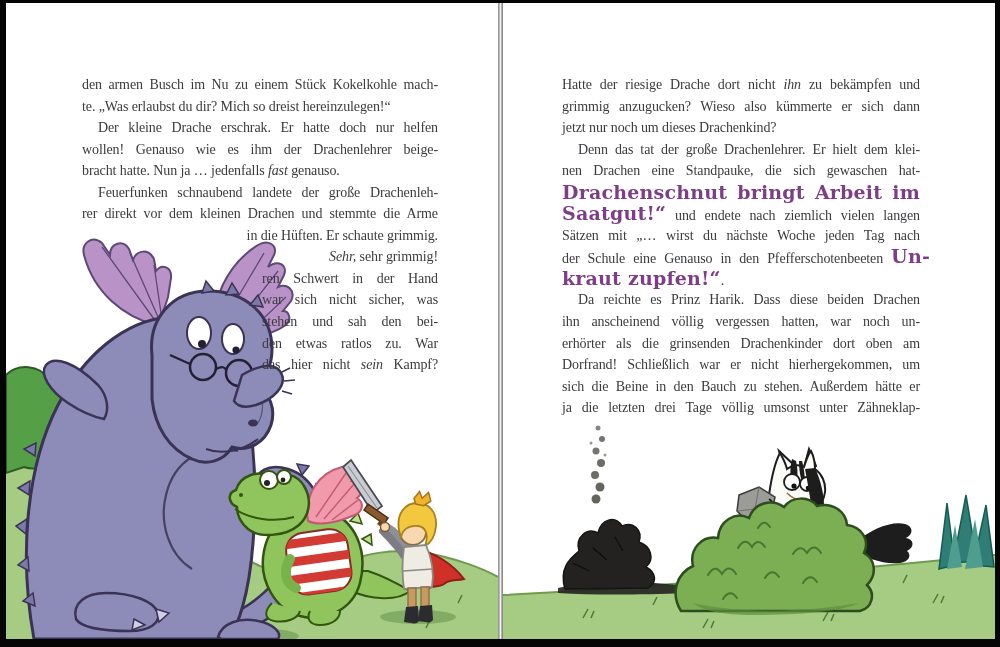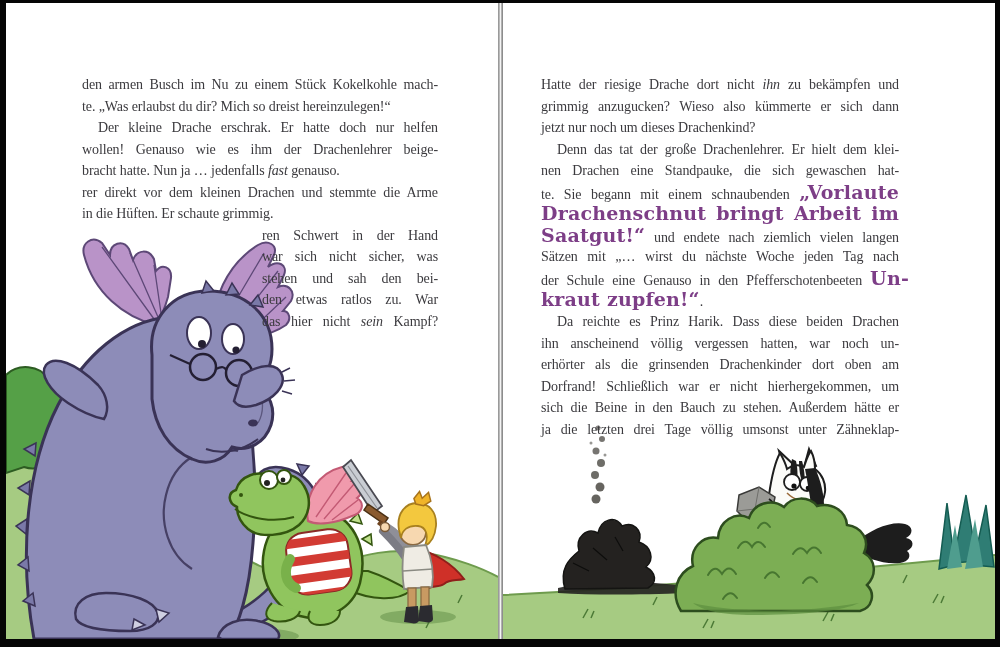"Hatte der riesige Drache dort" .tb-right { left: 38px -> 59px }
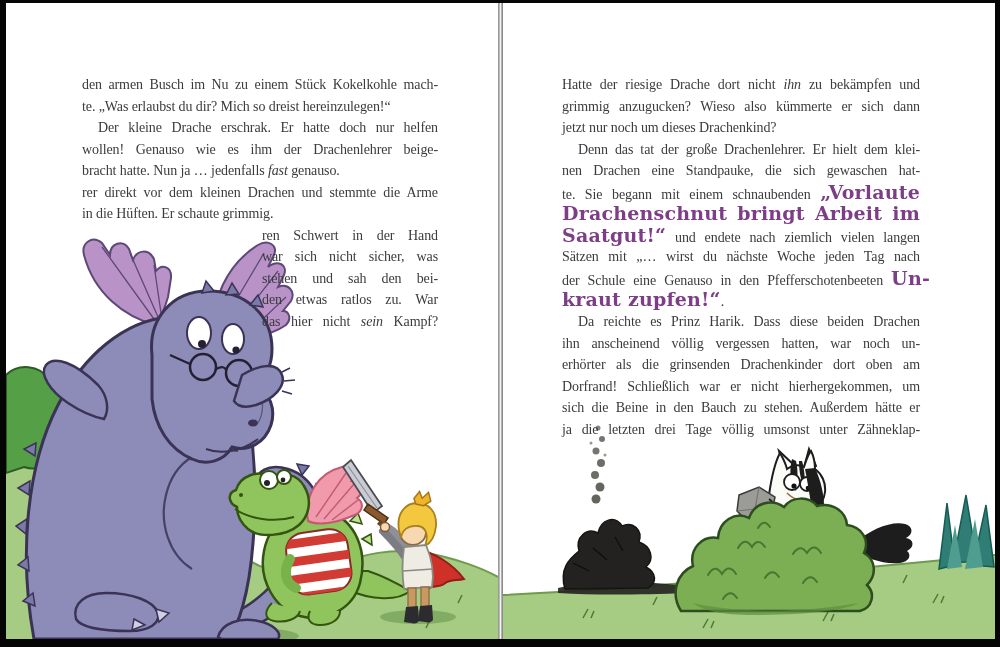"Feuerfunken schnaubend landete der große" div.line { html: none -> <div><span><span>Feuerfunken schnaubend landete der große Drachenleh-</span></span></div> }
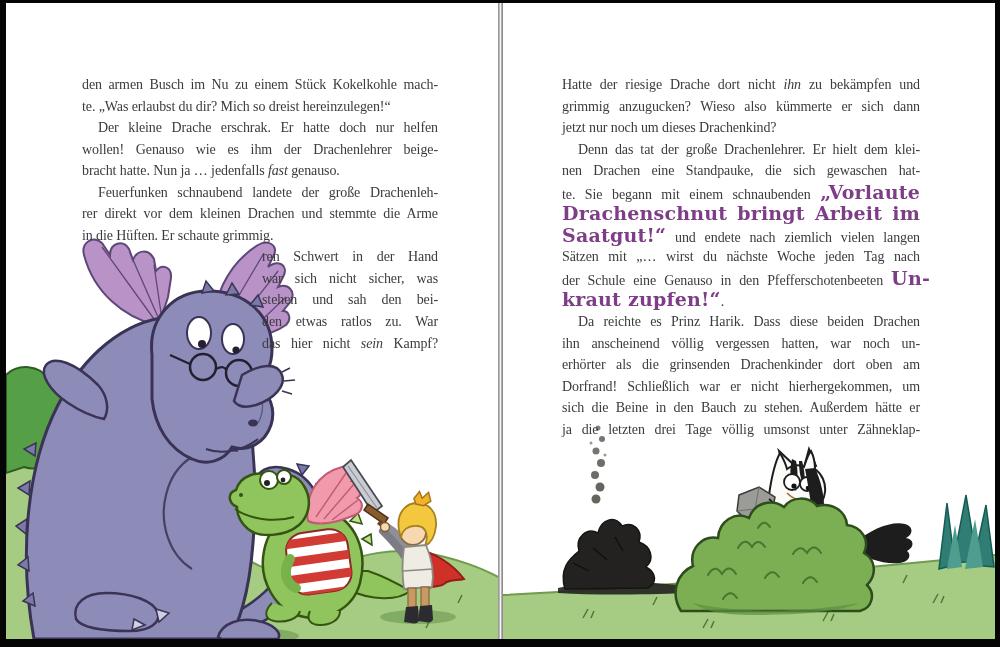"te. Sie begann mit einem" div.line { html: <div><span><span>te. Sie begann mit einem schnaubenden </span><span>„Vorlaute</span></span></div> -> none }
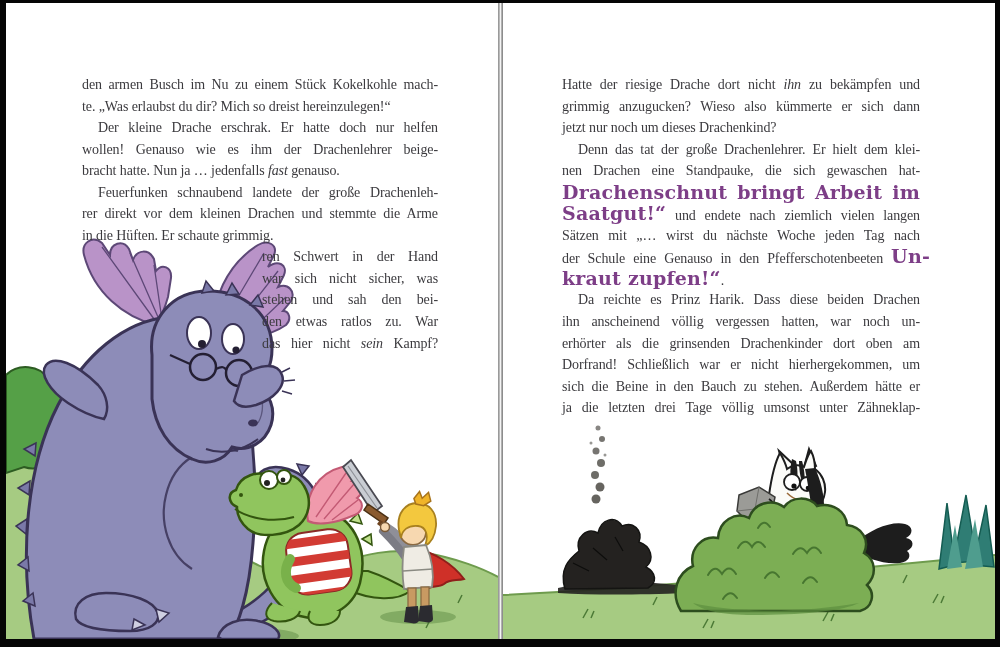"in die Hüften. Er schaute" .line.r { text-align: none -> right }
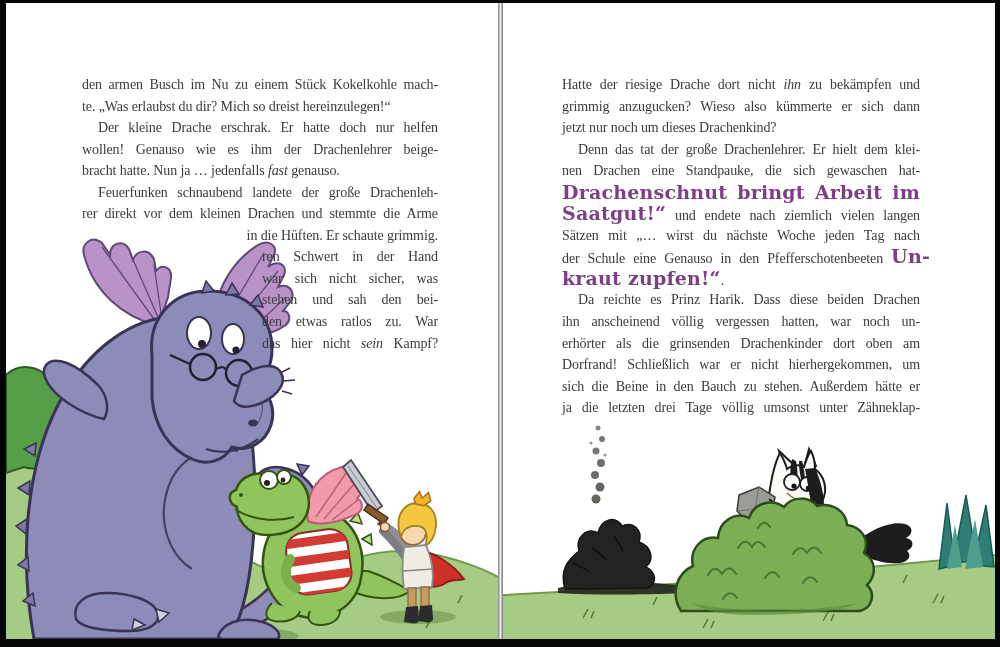"Sehr, sehr grimmig!" div.line { html: none -> <div><span><span>Sehr,</span><span> sehr grimmig!</span></span></div> }
